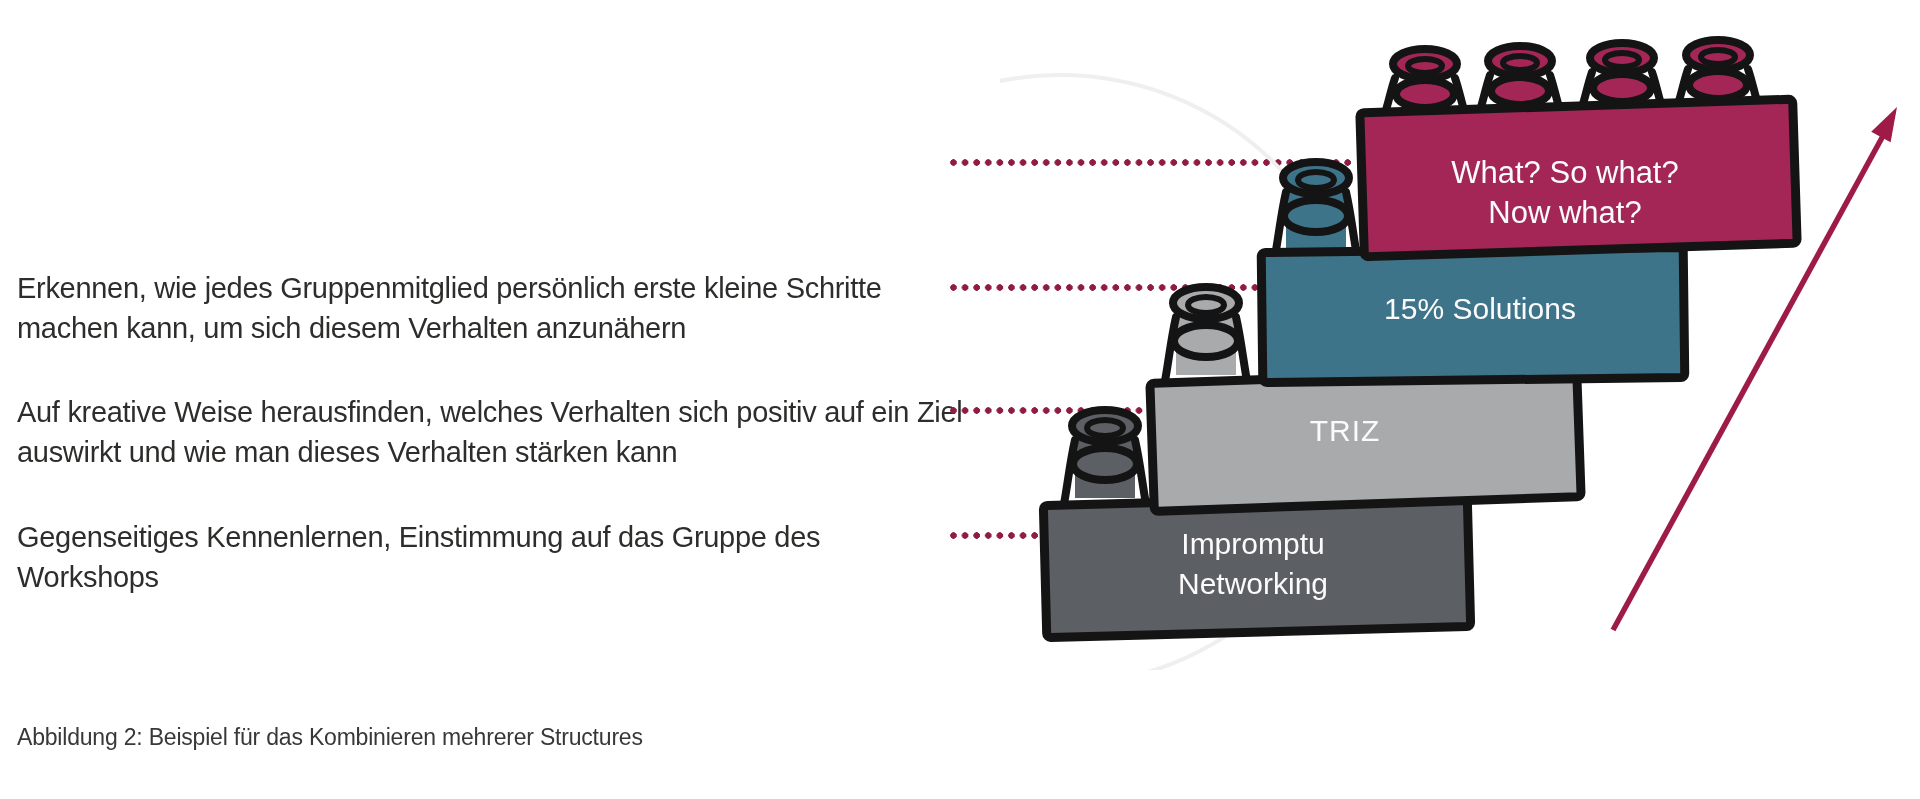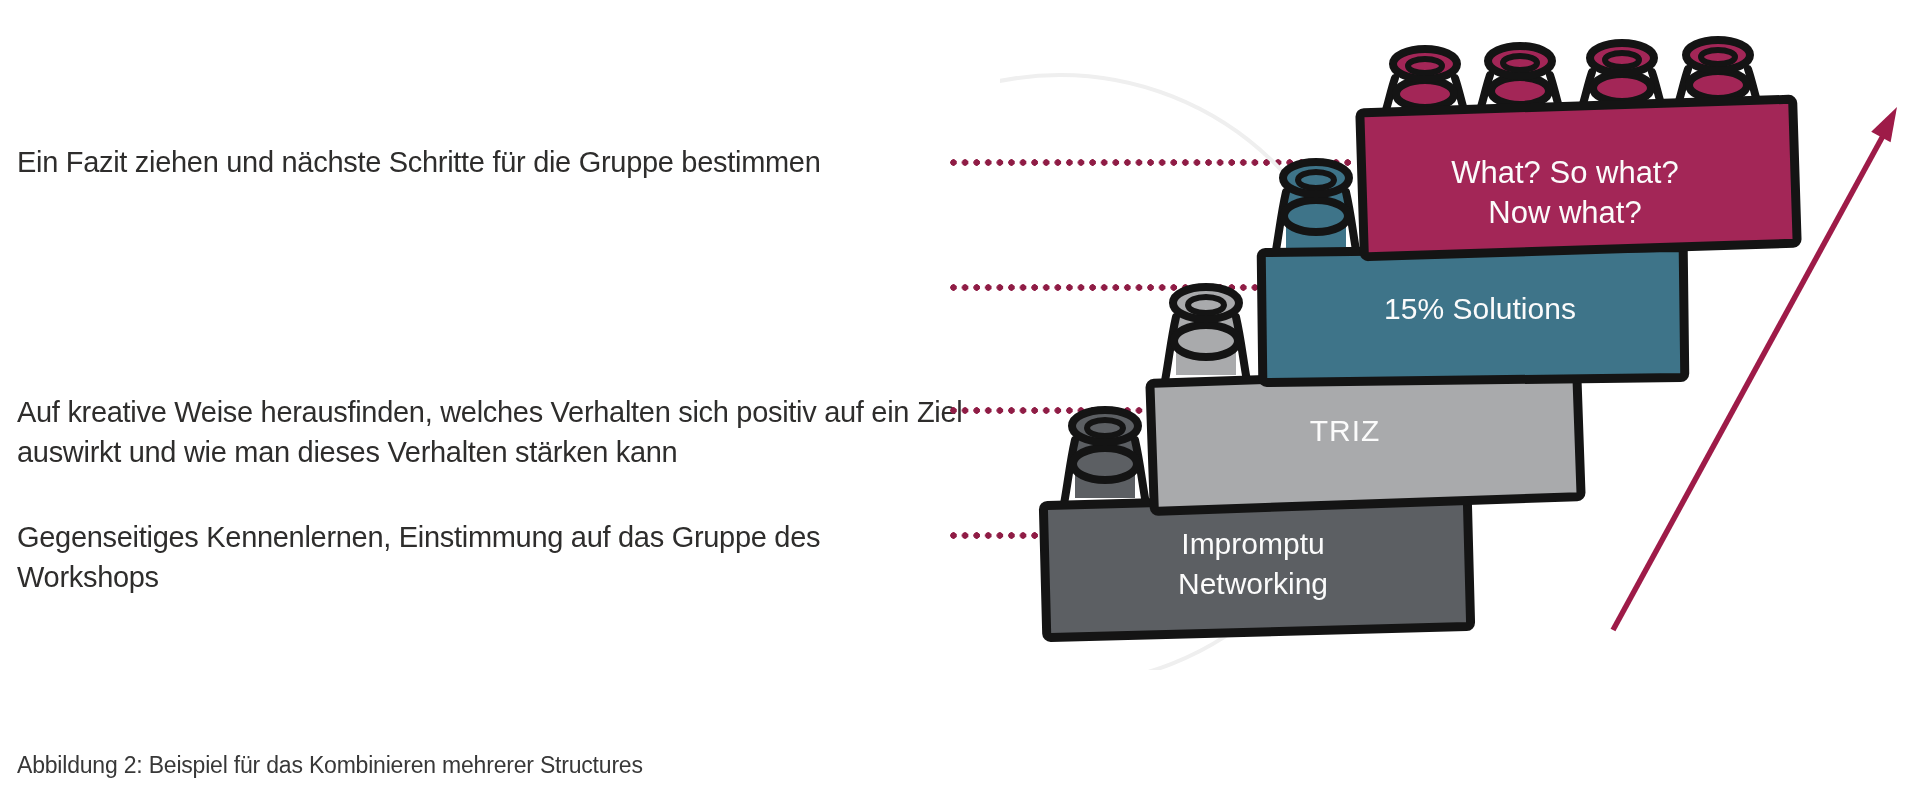"Ein Fazit ziehen und nächste" div.desc { html: <div>Ein Fazit ziehen und nächste Schritte für die Gruppe bestimmen</div> -> none }
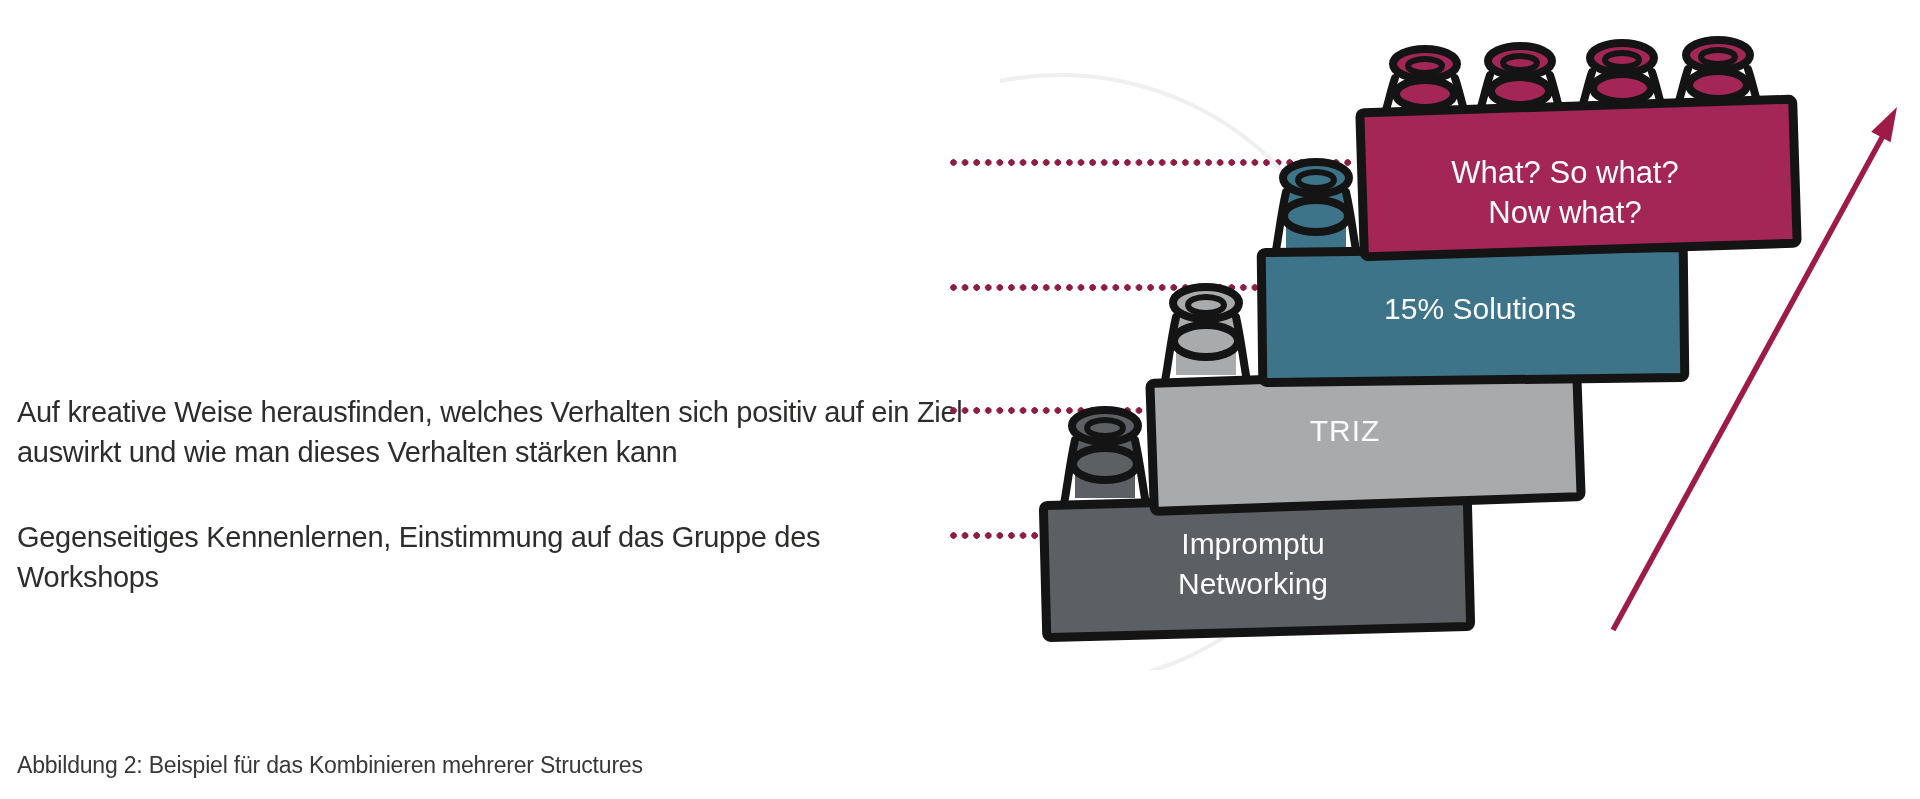"Erkennen, wie jedes Gruppenmitglied" div.desc { html: none -> <div>Erkennen, wie jedes Gruppenmitglied persönlich erste kleine Schritte machen kann, um sich diesem Verhalten anzunähern</div> }
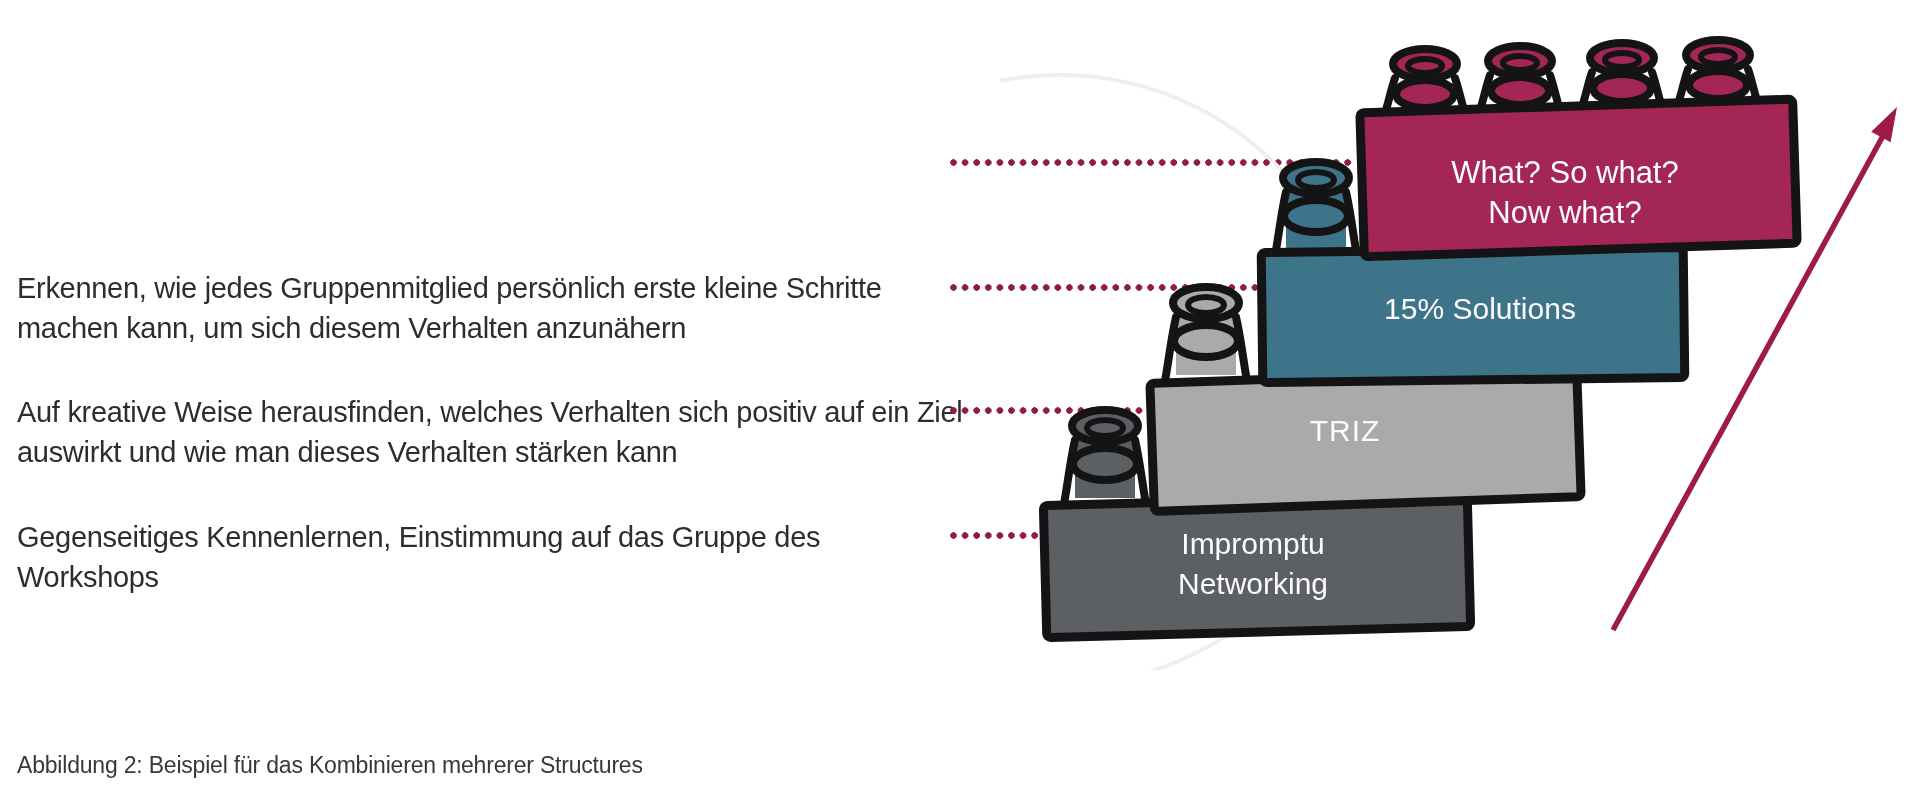"Abbildung 2: Beispiel für das" .caption { top: 752px -> 724px }
